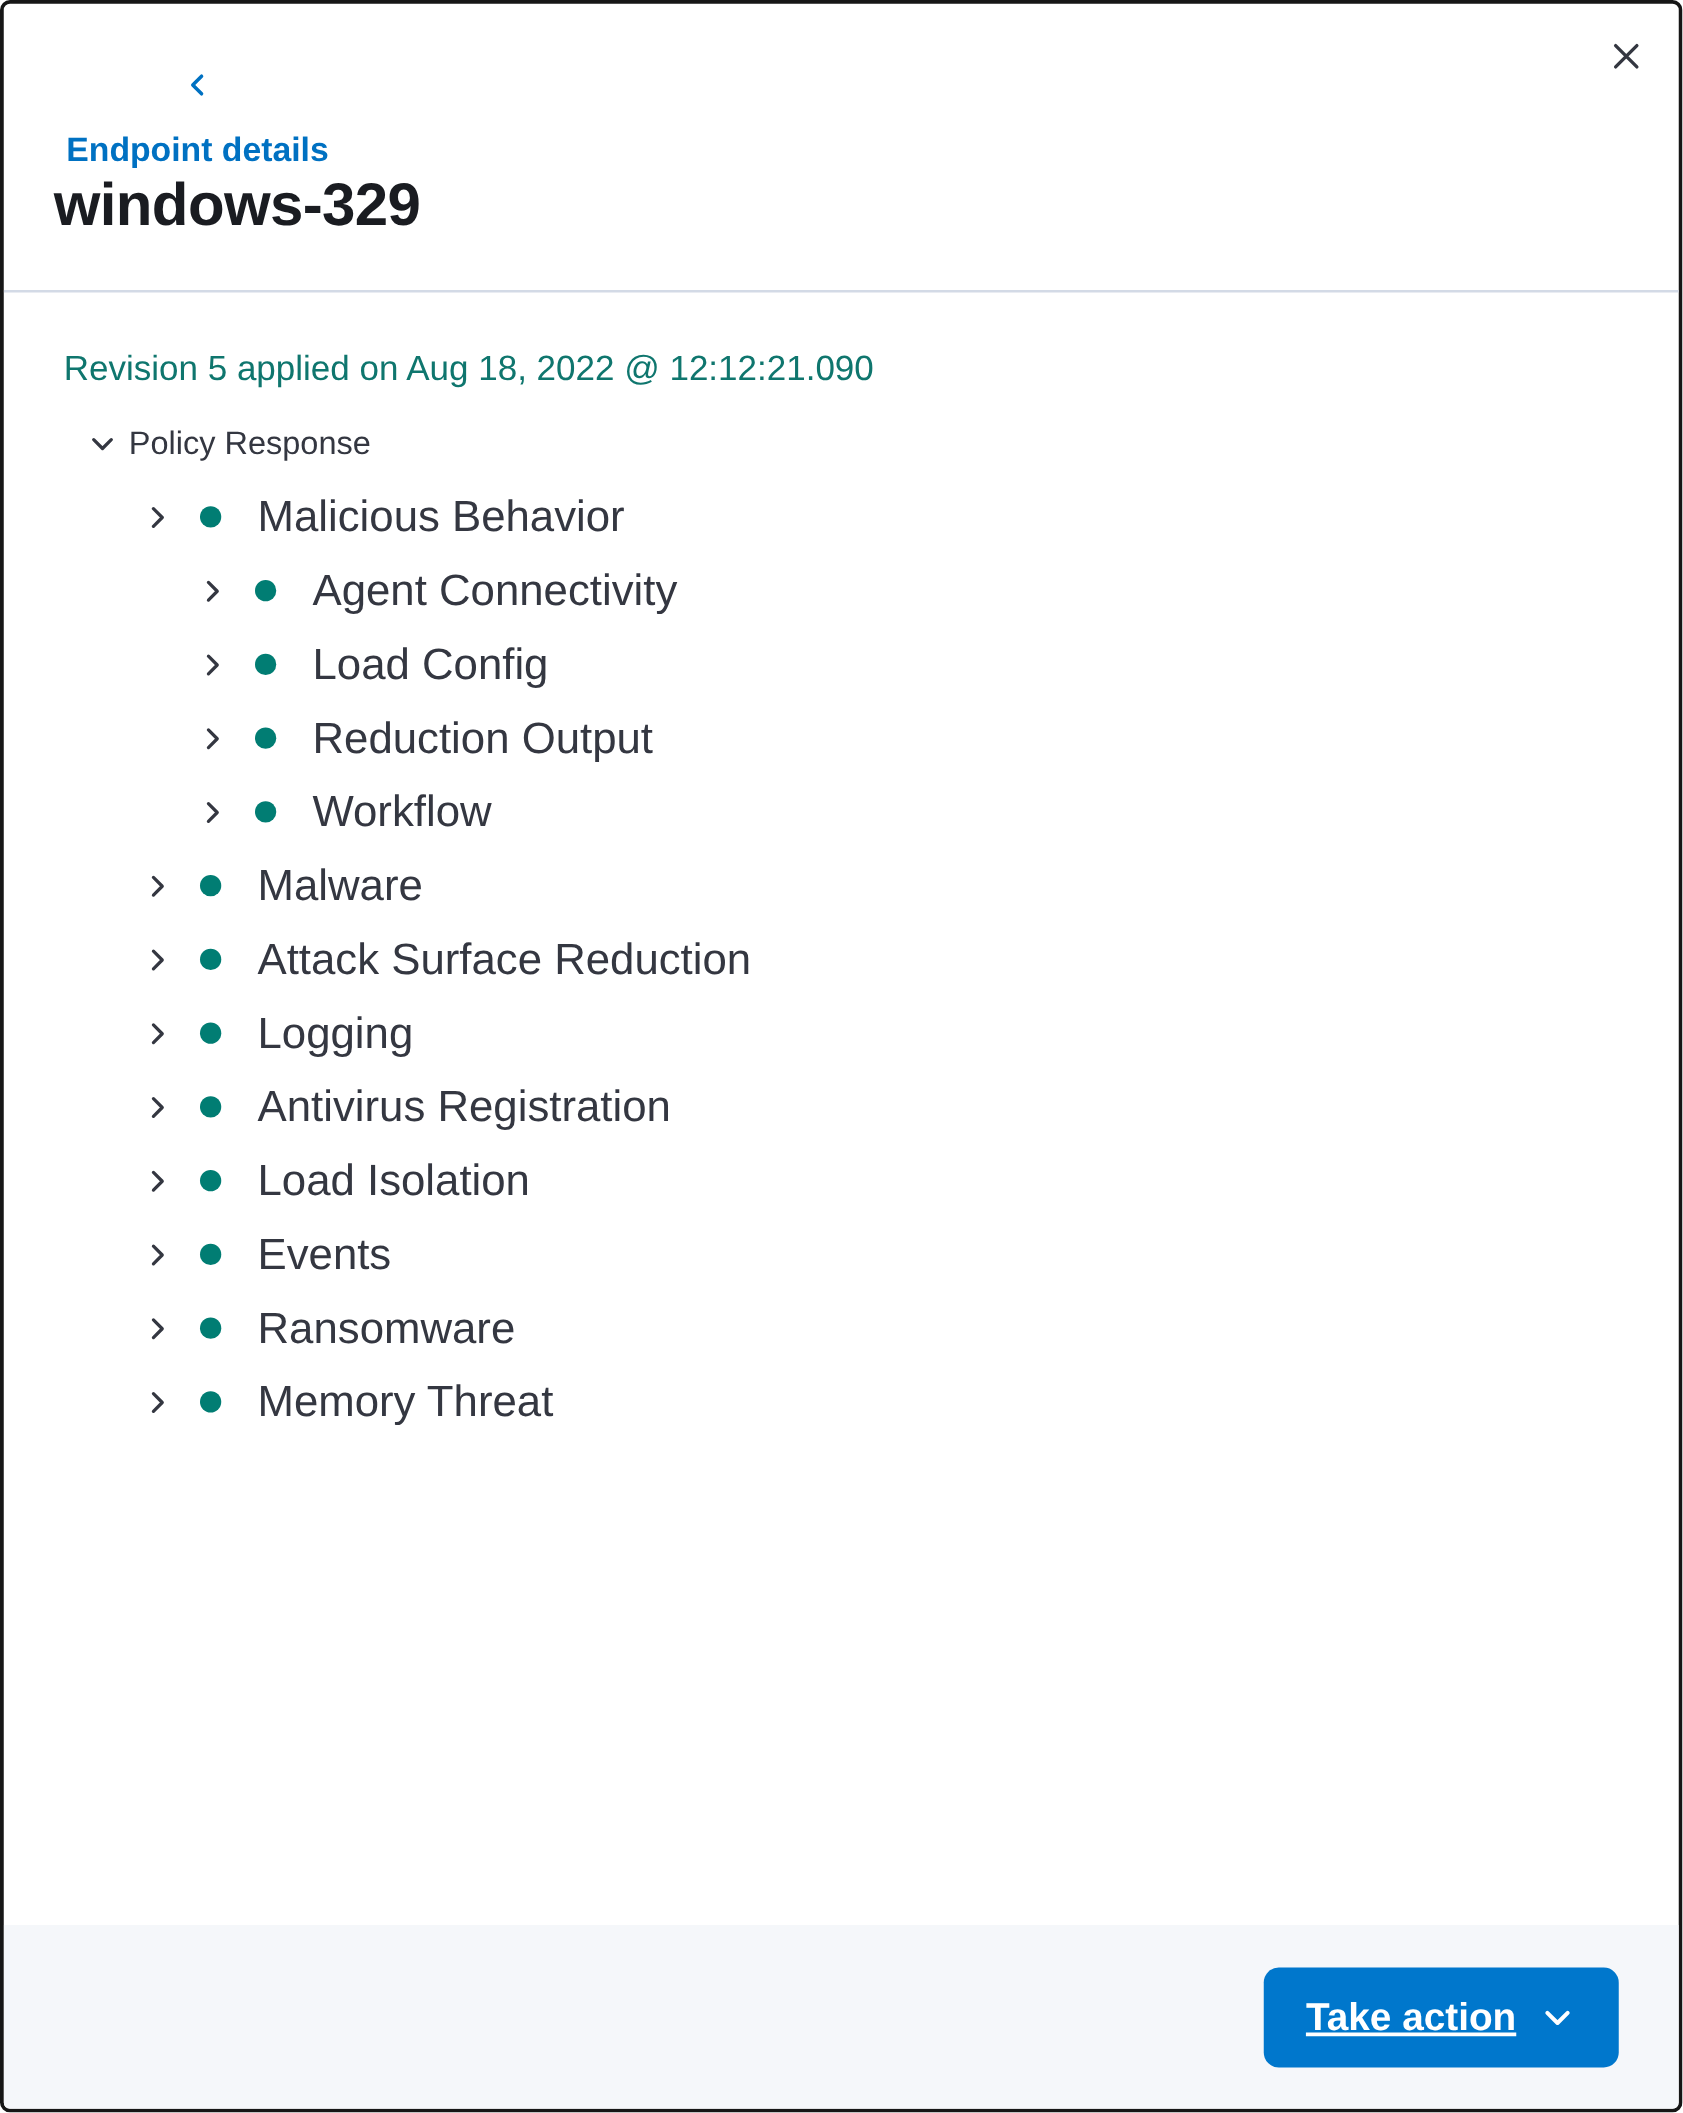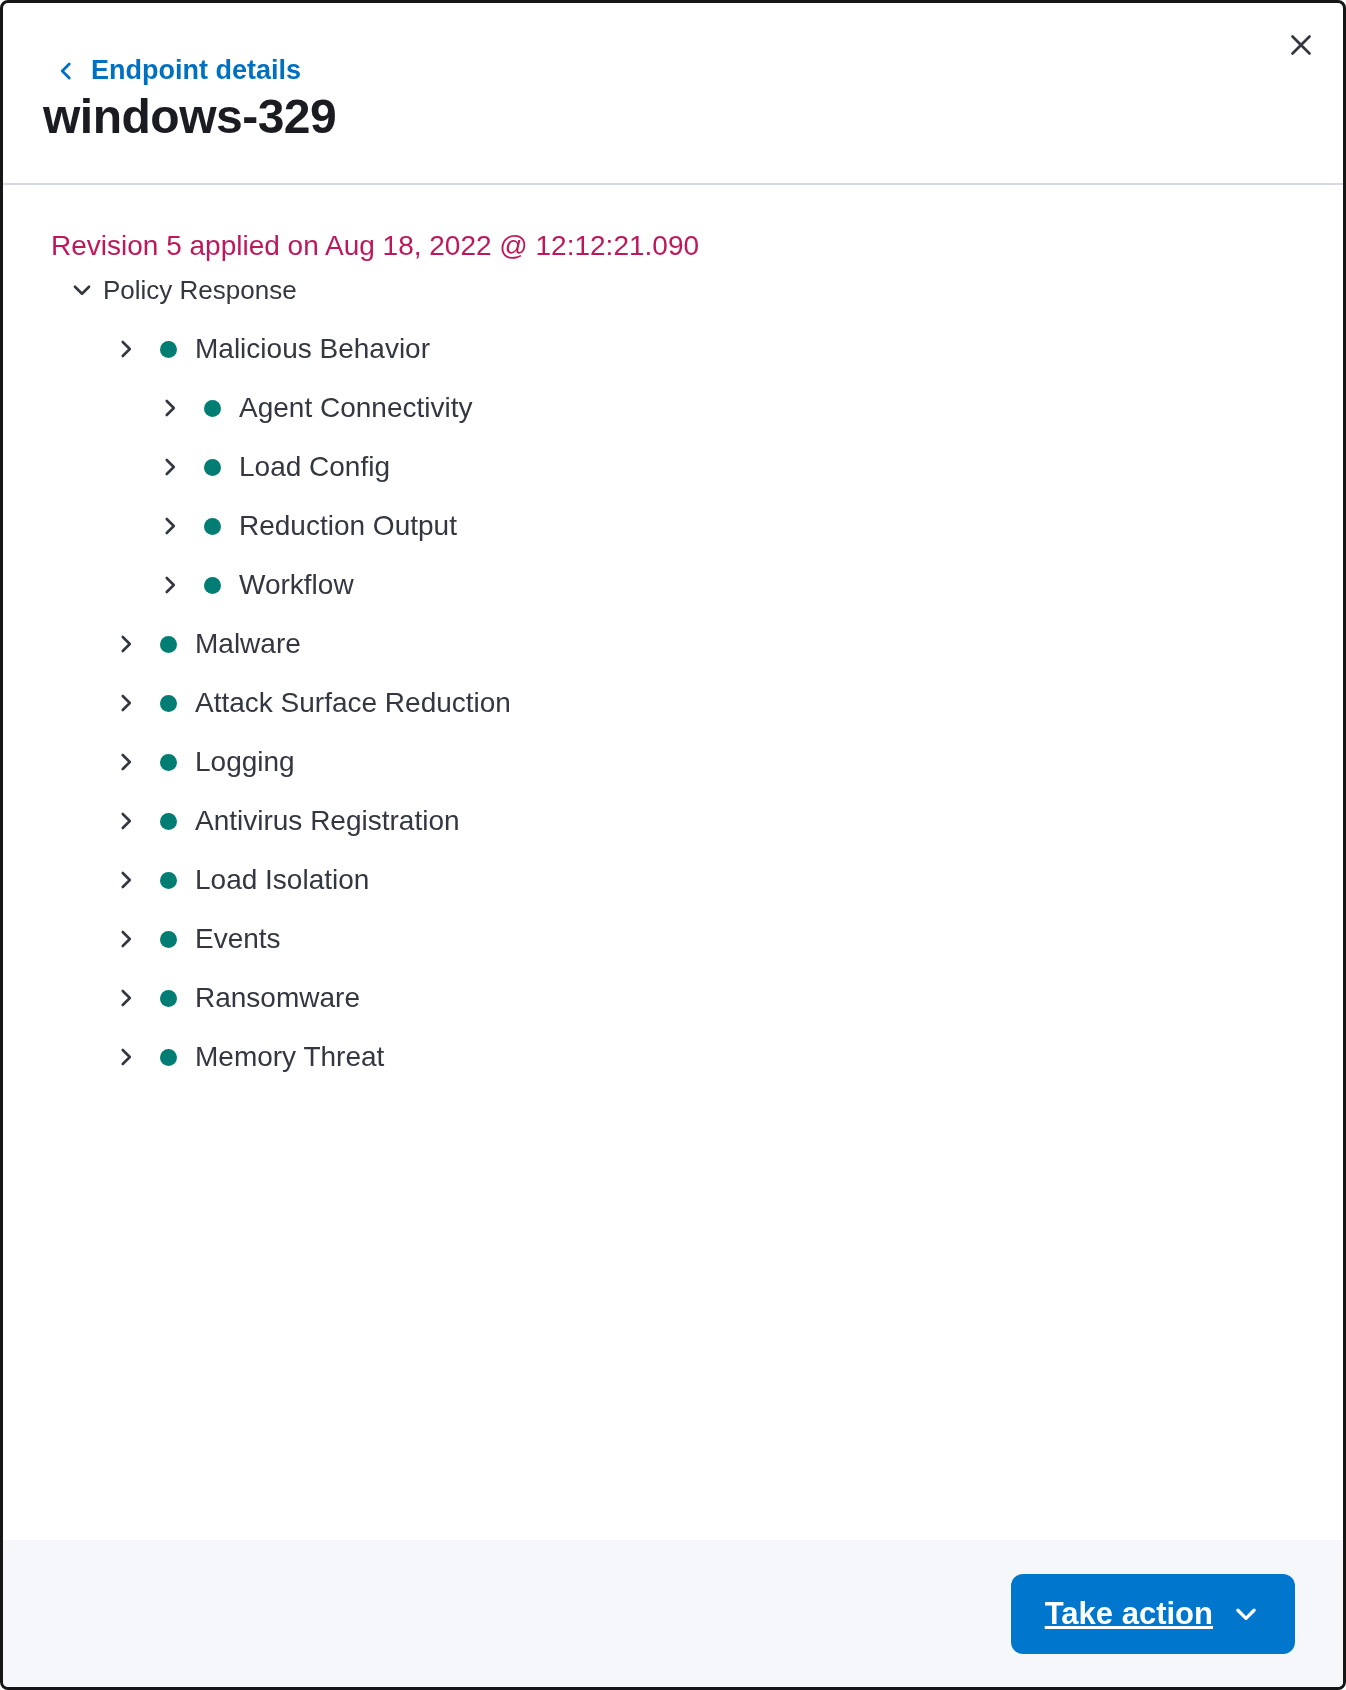"Endpoint details" .back-link { flex-direction: none -> column; gap: 12px -> 24px }
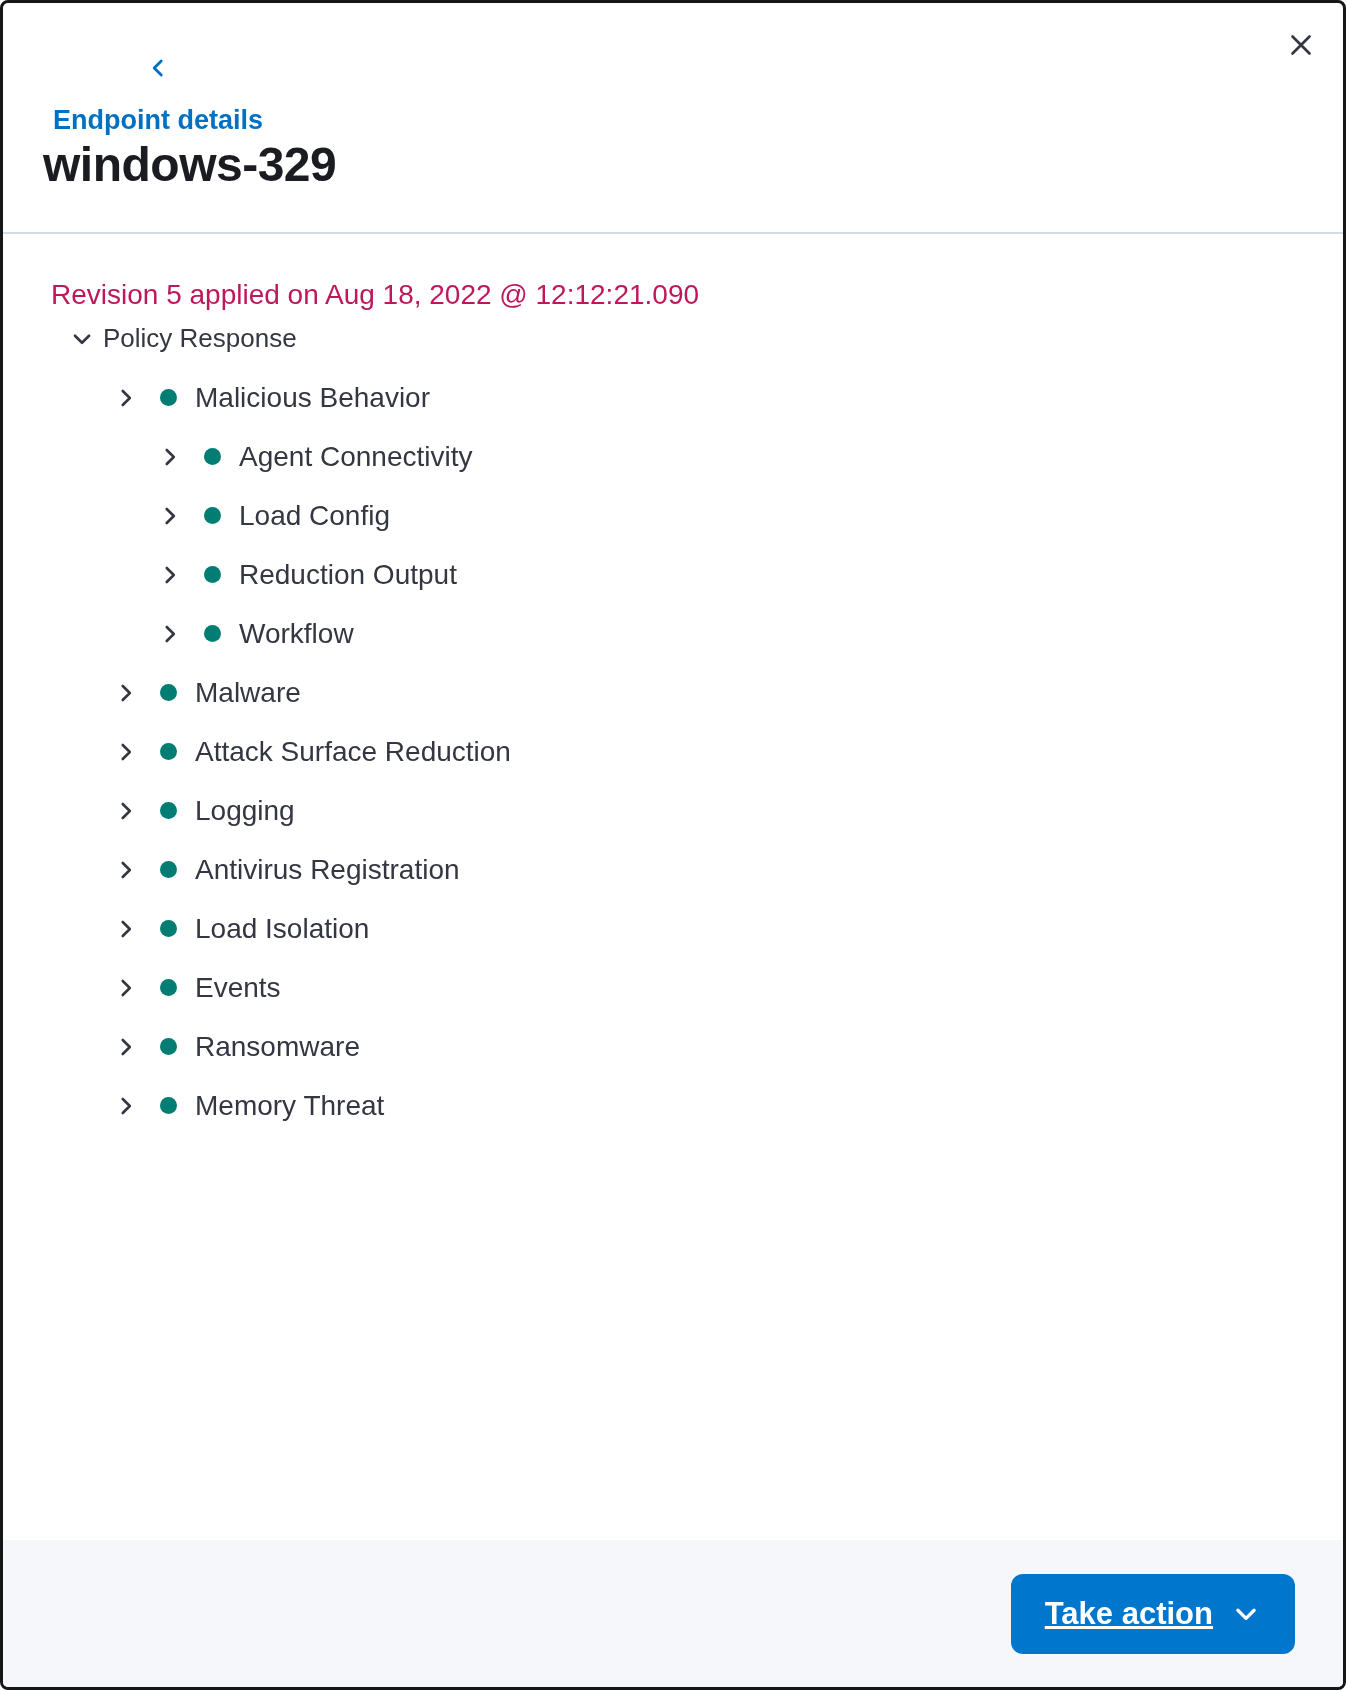"Revision 5 applied on Aug" .revision-text { color: #be185d -> #0f766e; margin-bottom: none -> 16px }
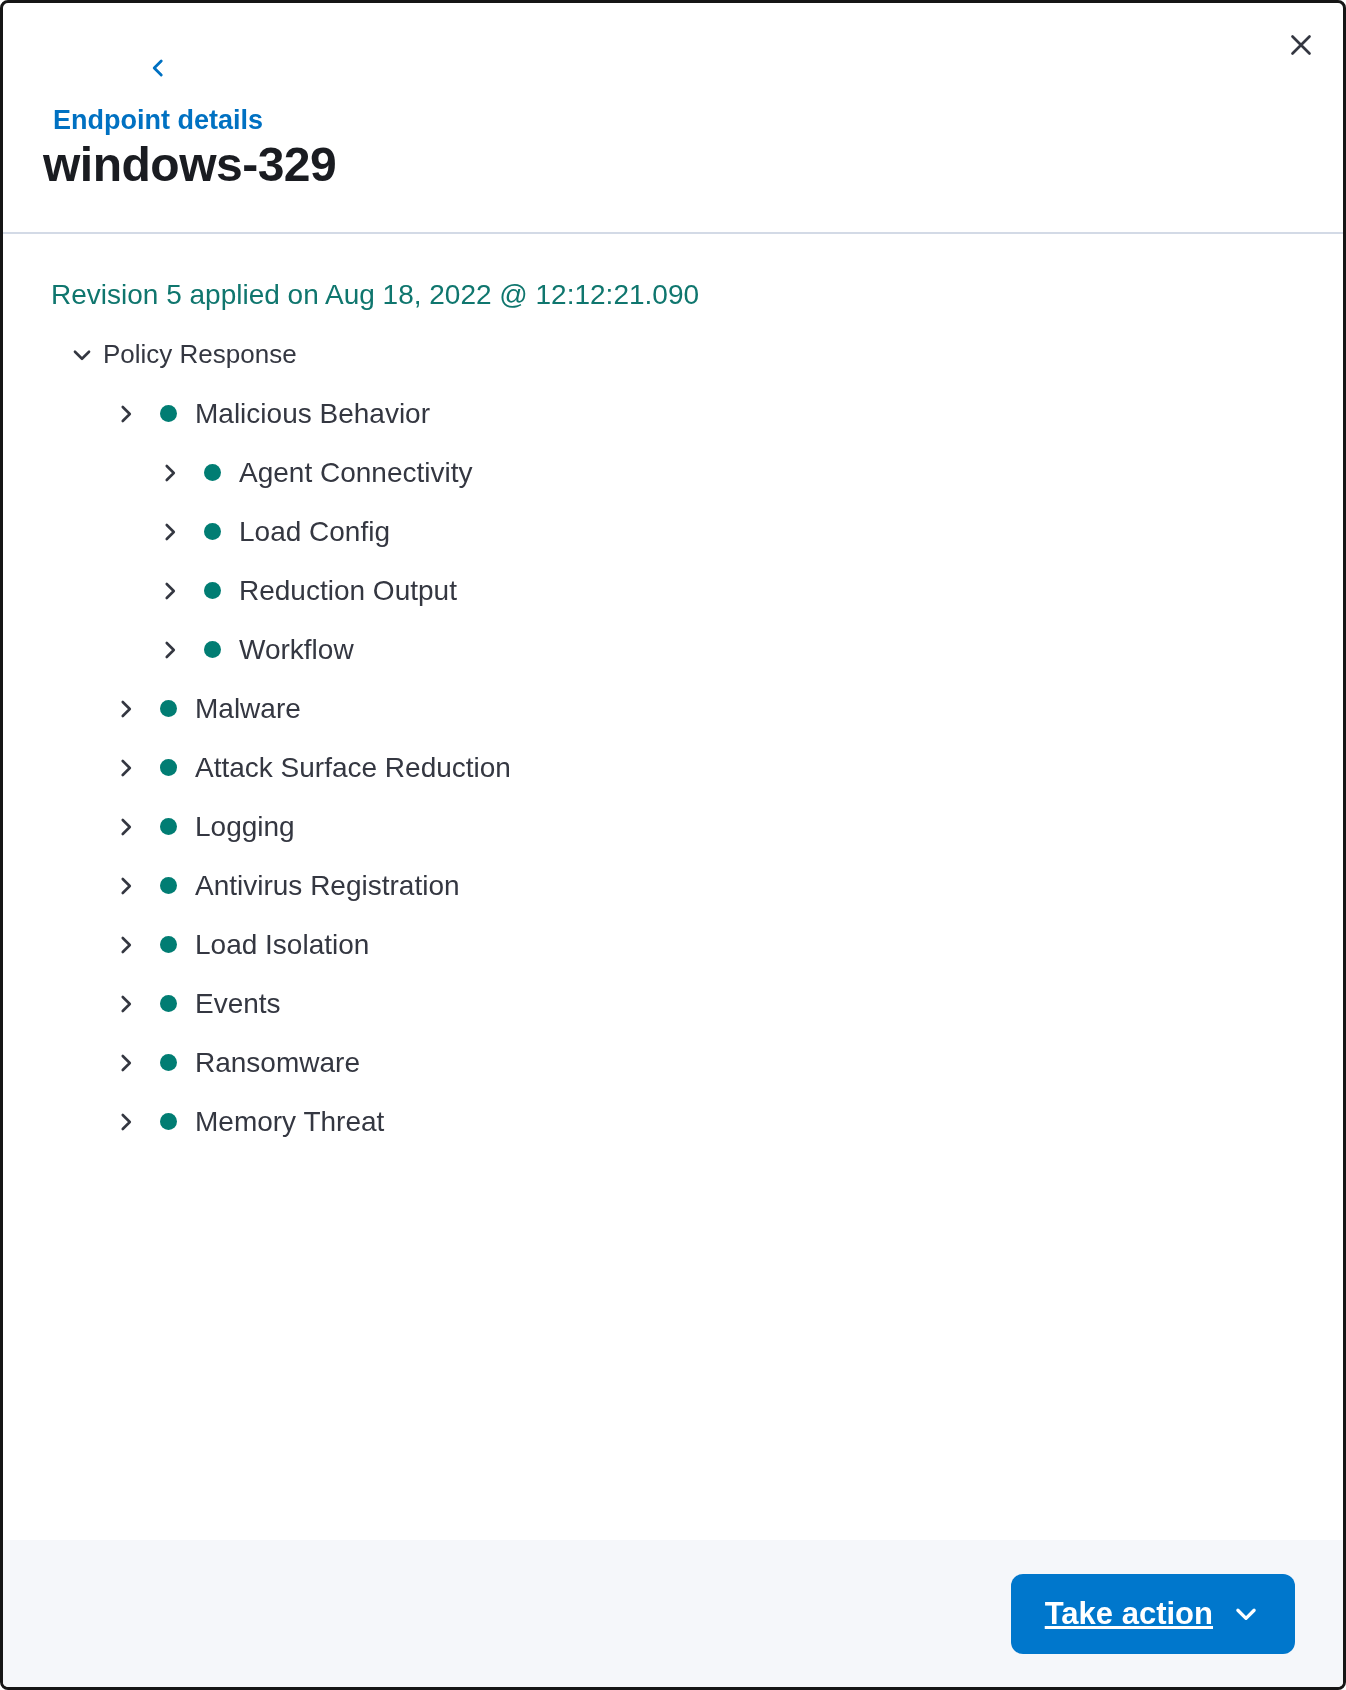"Malicious Behavior" .tree-label { font-size: 28px -> 35px; margin-left: 18px -> 29px }
